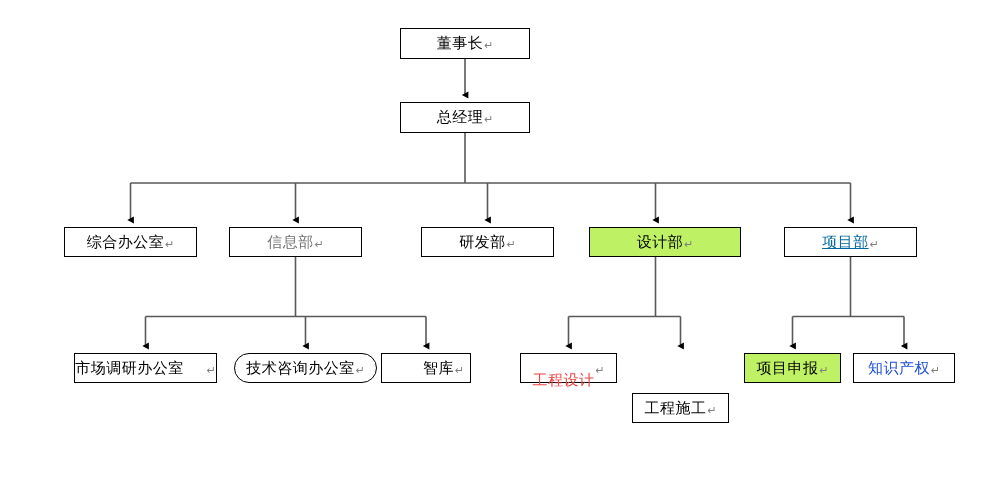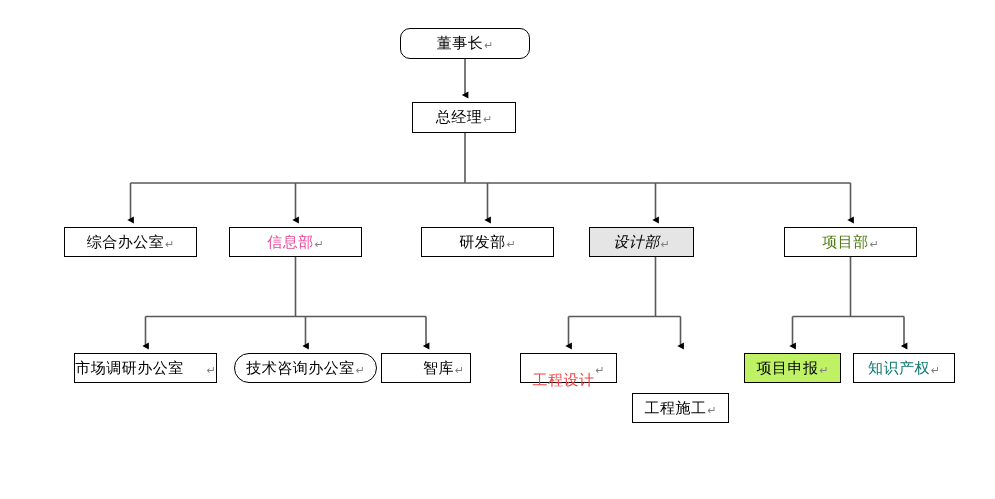"董事长" div.node { border-radius: 10px -> none }
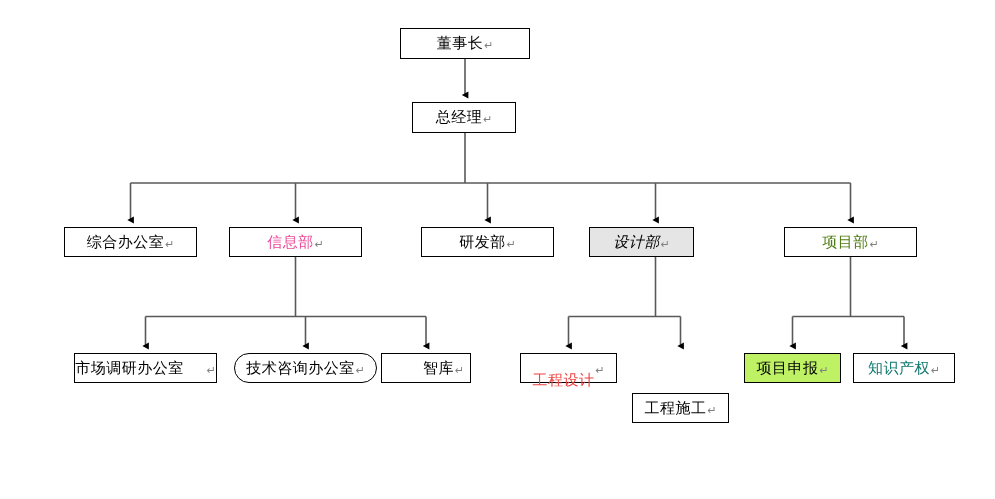"总经理" div.node { left: 412px -> 400px; width: 104px -> 130px }
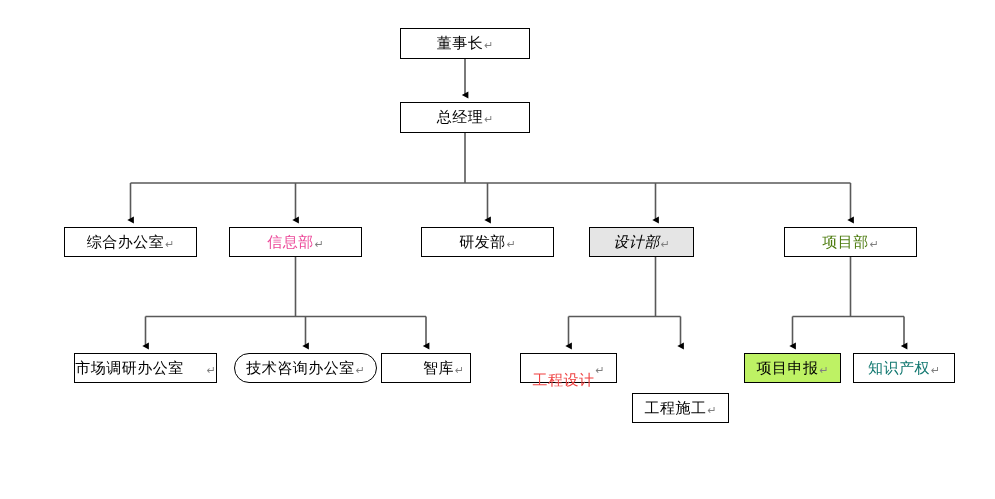"信息部" span.node-label { color: #ec4899 -> #737373 }
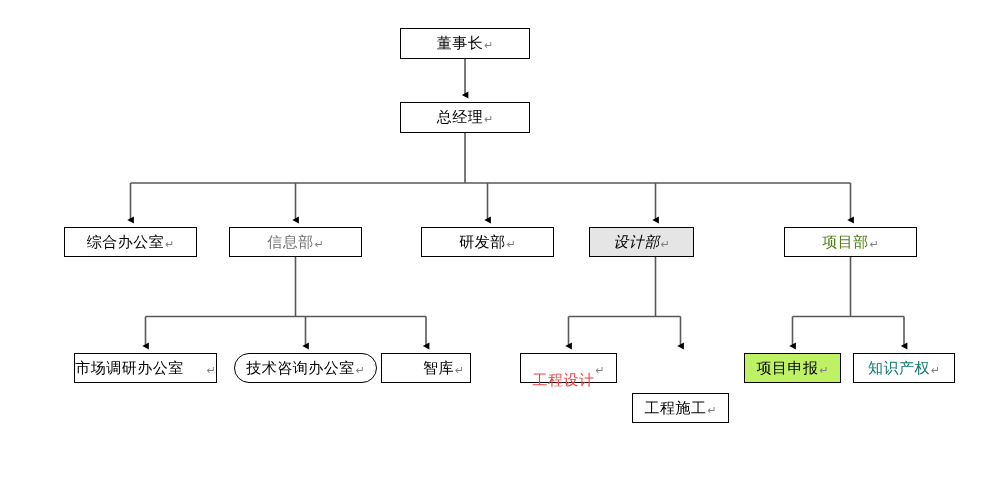"设计部" div.node { background: #e5e5e5 -> #bef264; font-style: italic -> none; width: 105px -> 152px }
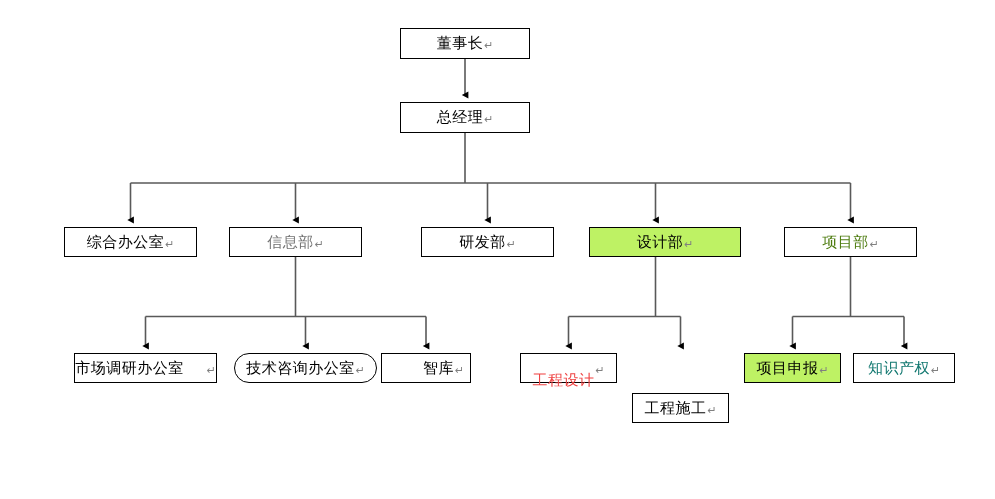"项目部" span.node-label { color: #4d7c0f -> #0369a1; text-decoration: none -> underline }
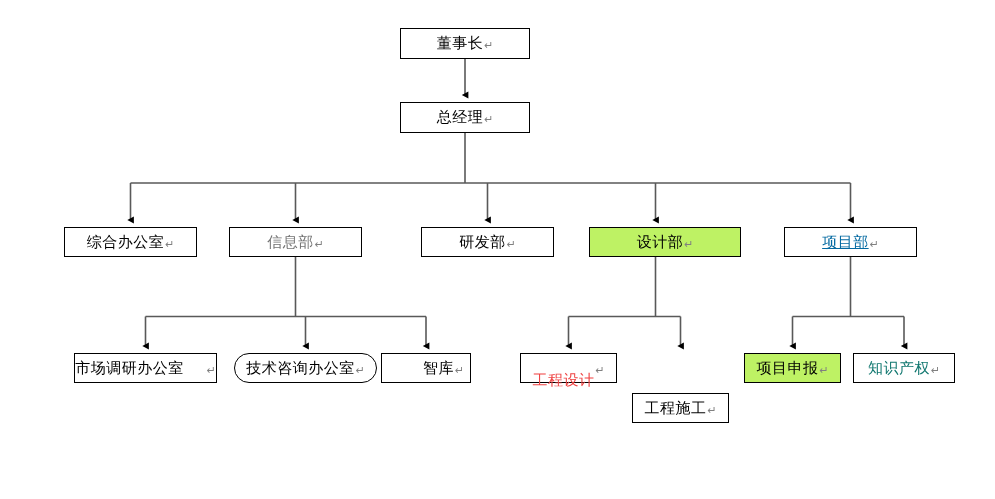"知识产权" span.node-label { color: #0f766e -> #1d4ed8 }
